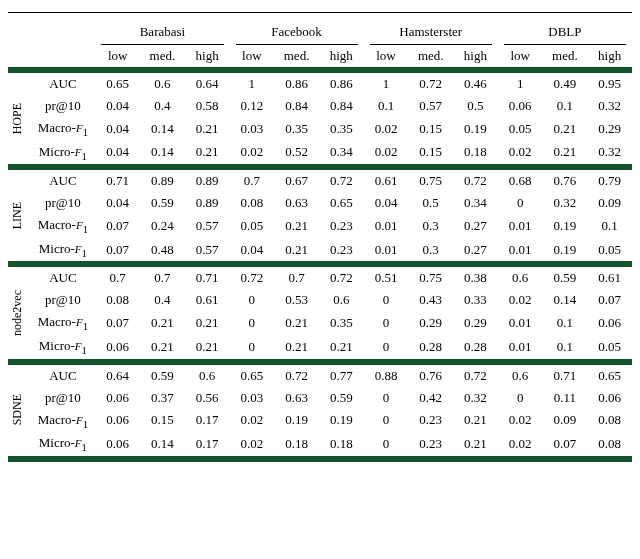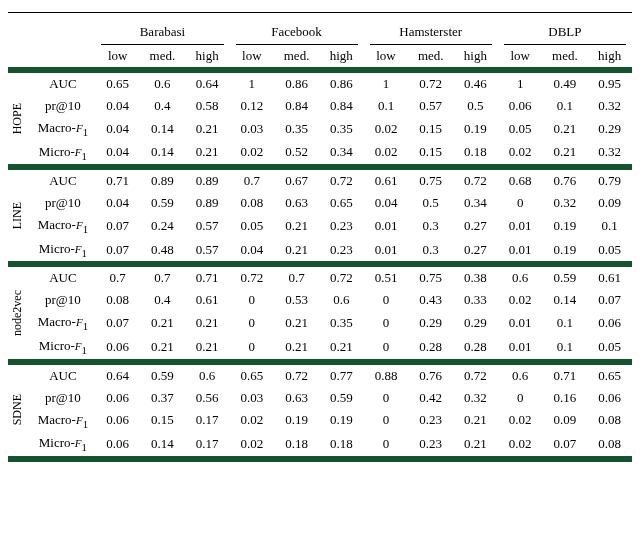"0.16" td { text: 0.16 -> 0.11 }
